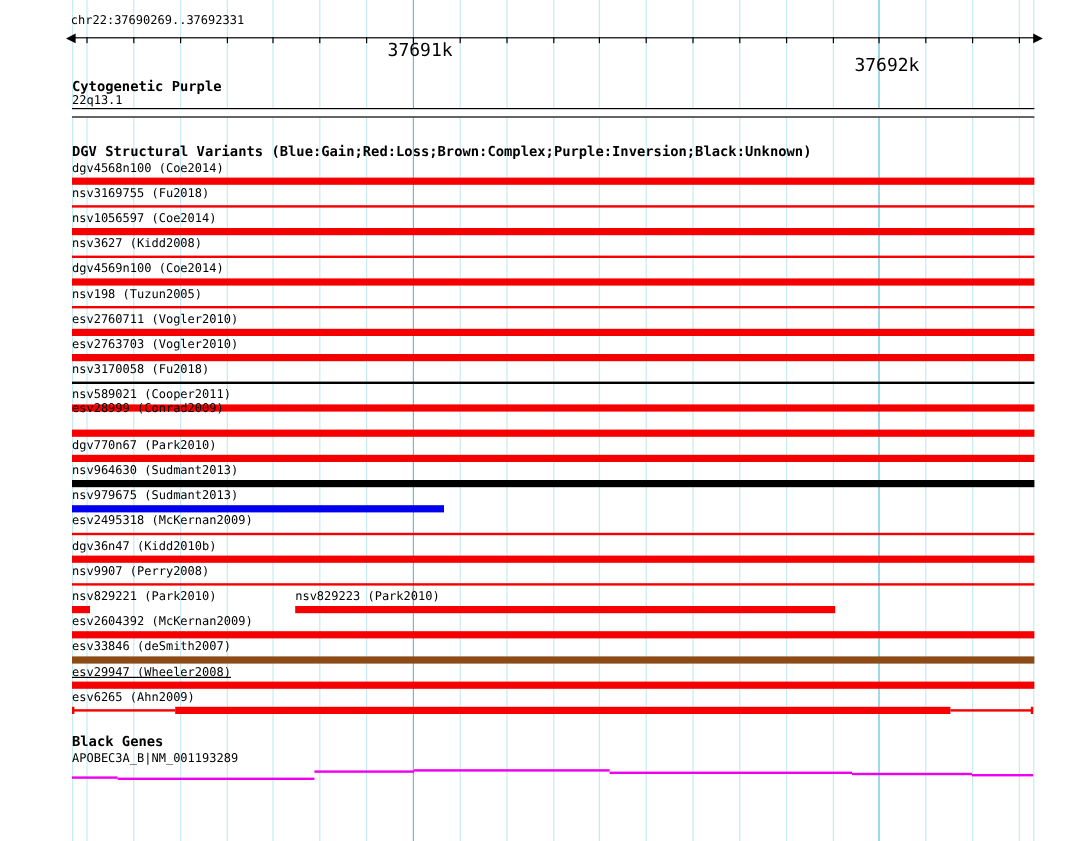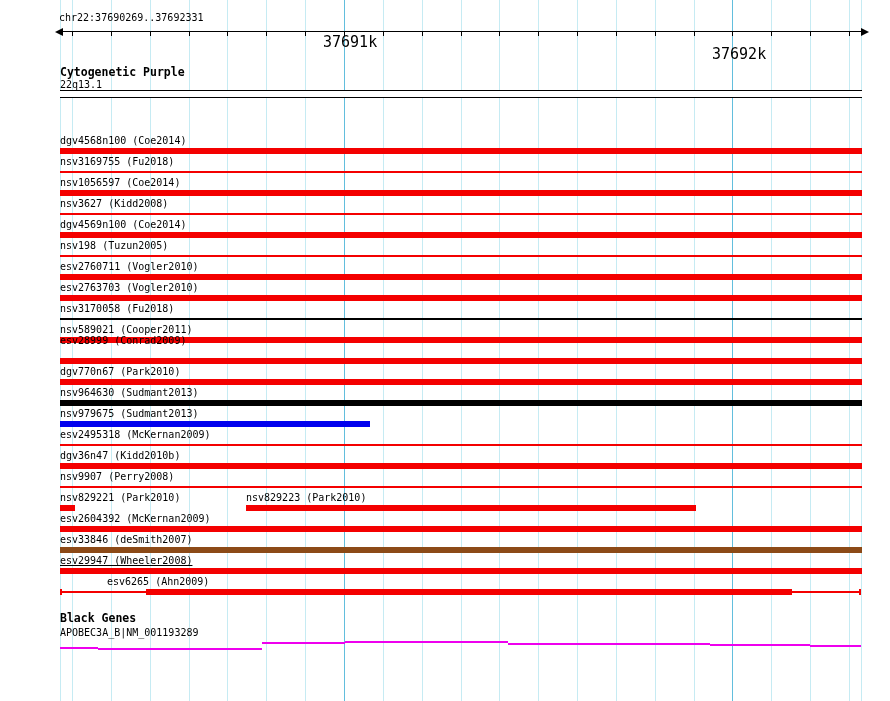"DGV Structural Variants" div.hdr { html: none -> <div>DGV Structural Variants (Blue:Gain;Red:Loss;Brown:Complex;Purple:Inversion;Black:Unknown)</div> }
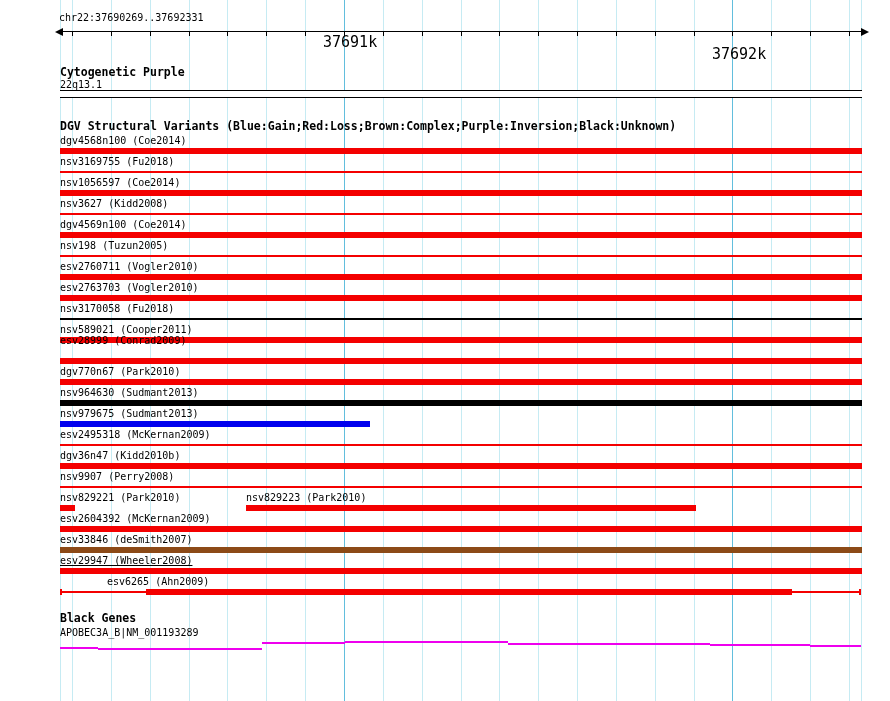"esv6265 (Ahn2009)" div.lbl { padding-left: 47px -> none }
